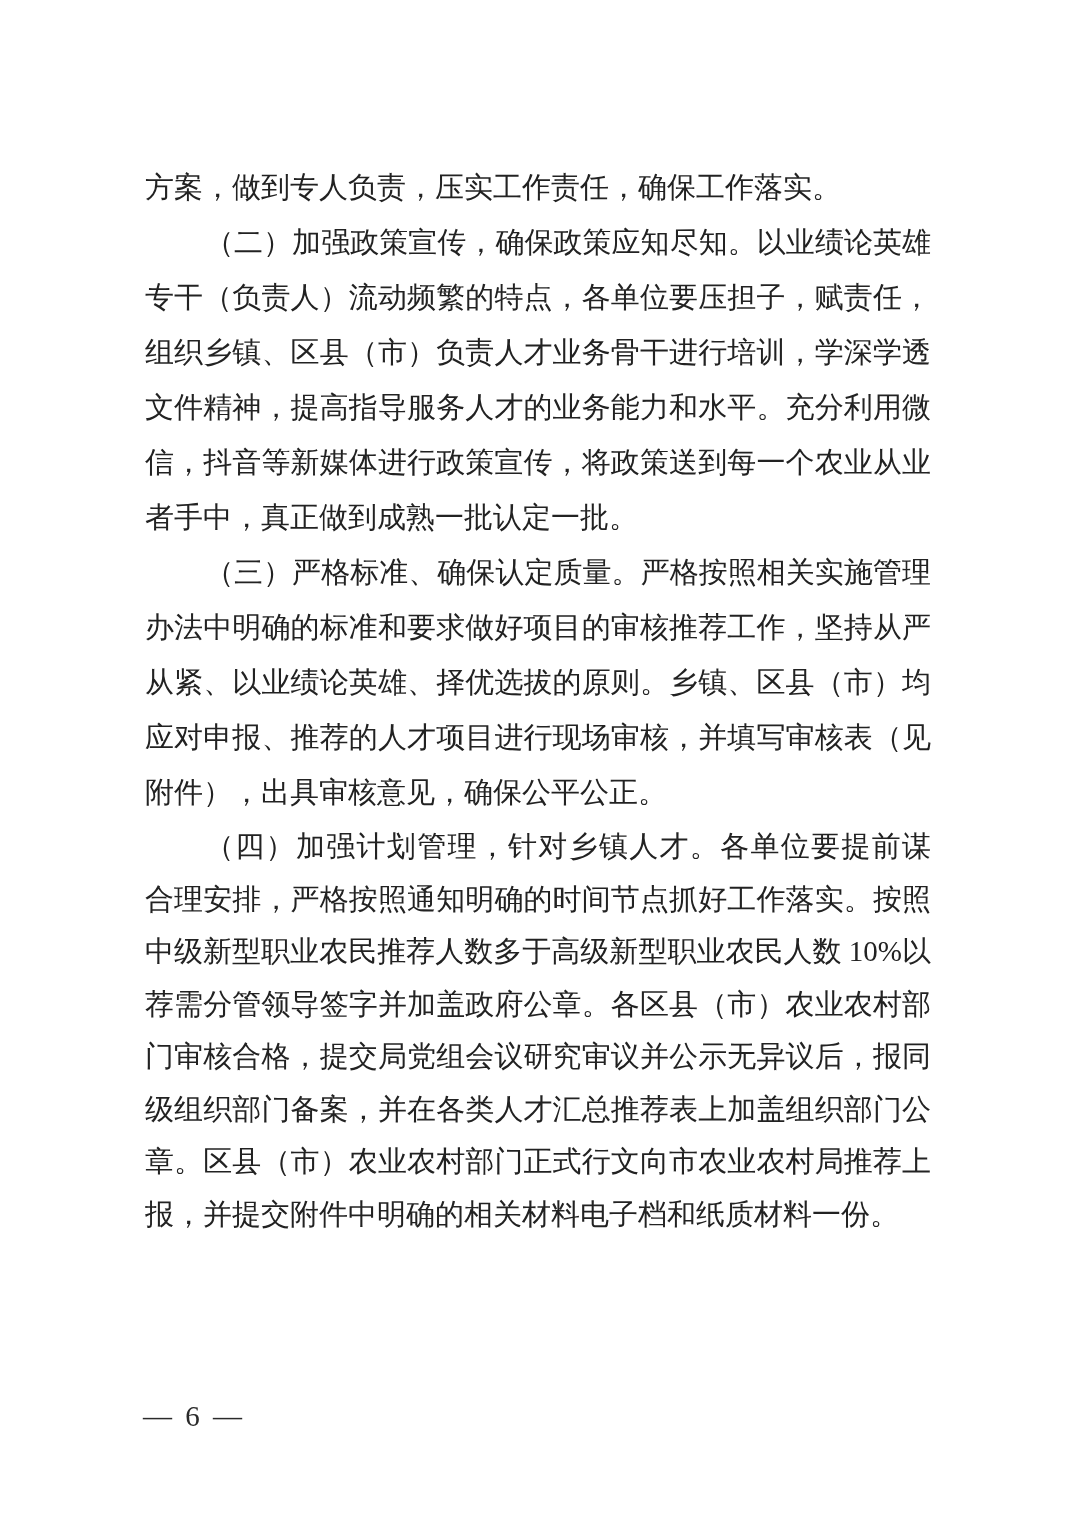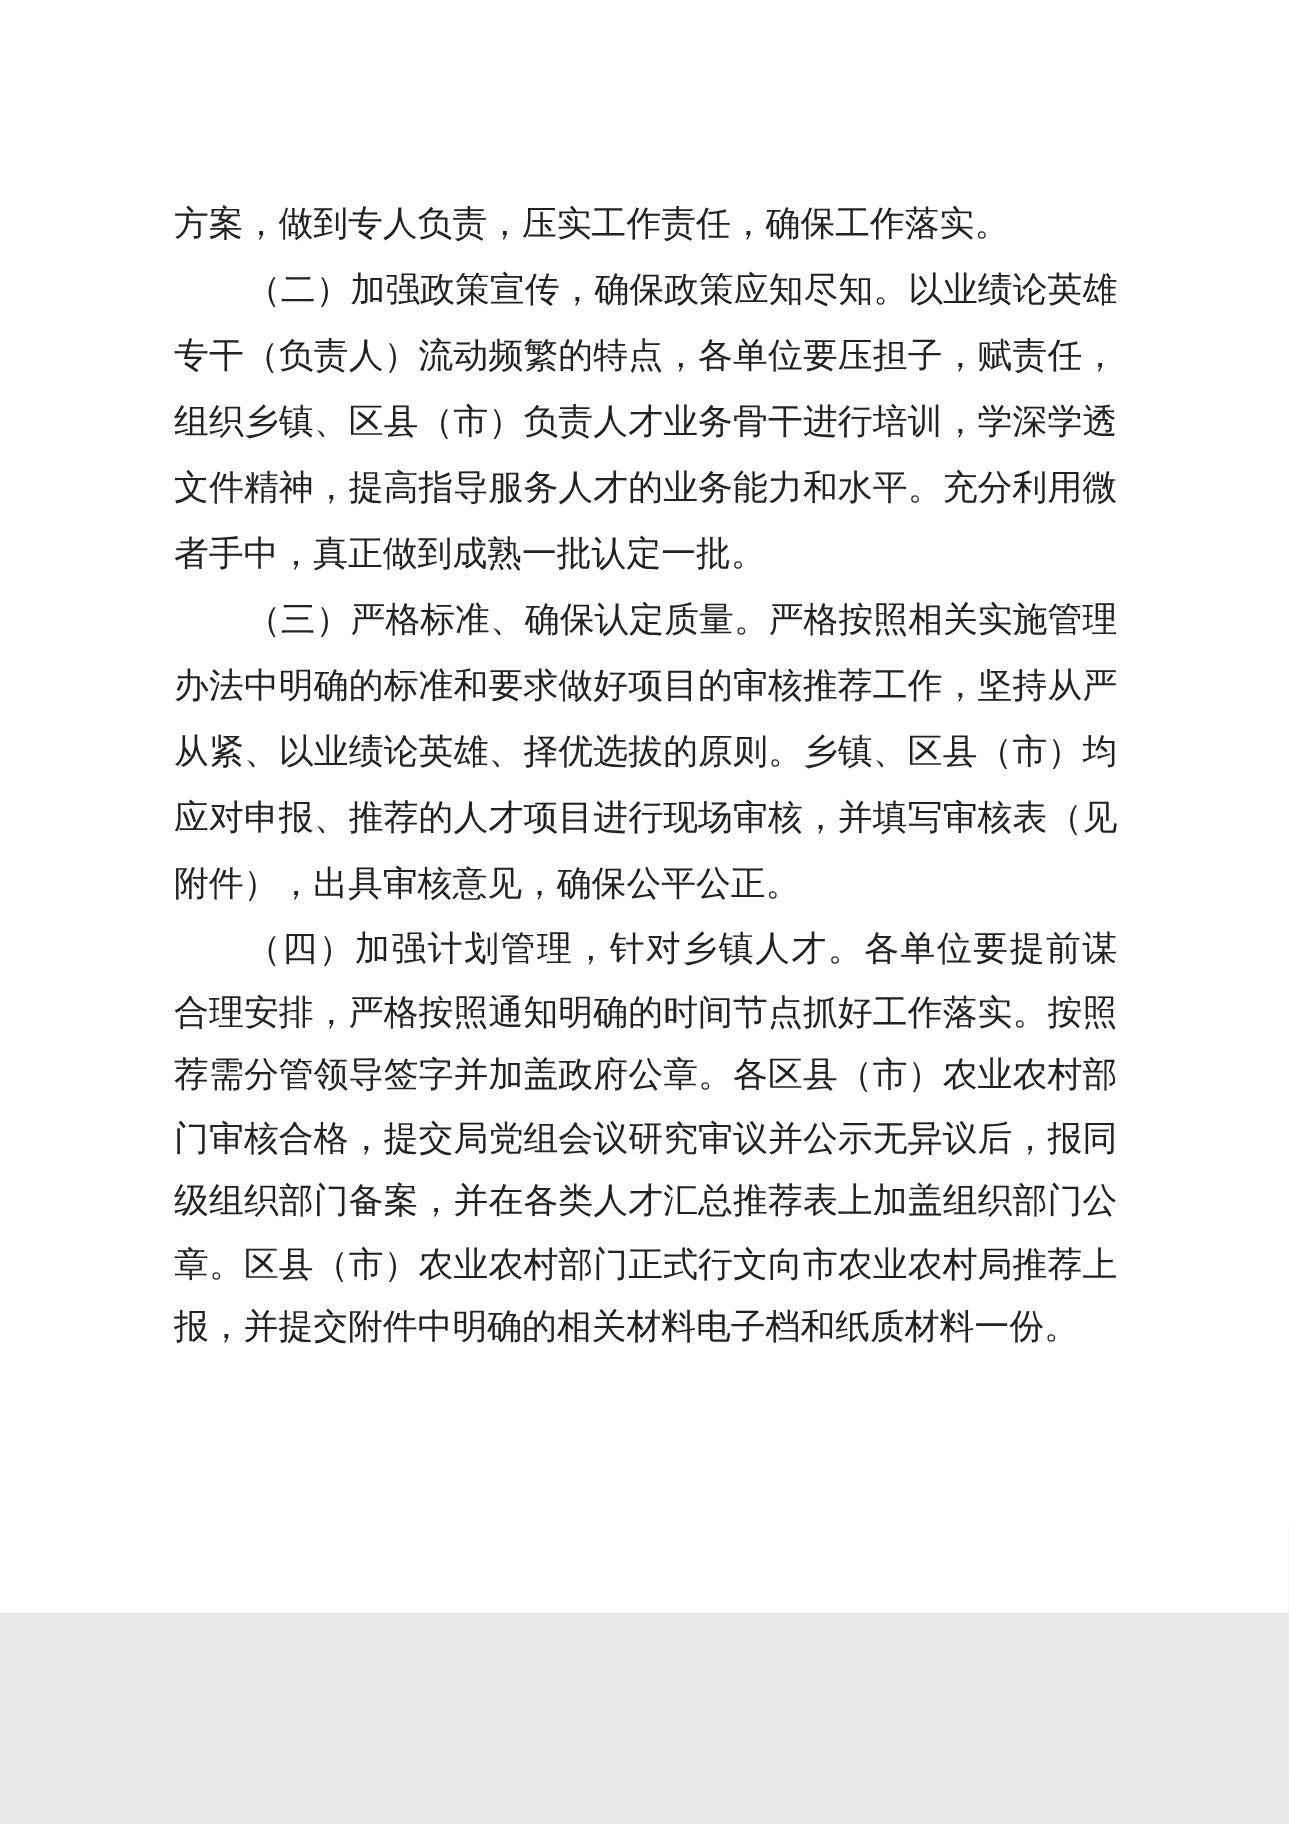"方案，做到专人负责，压实工作责任，确保工作落实。" .page { height: 1344px -> 1520px }
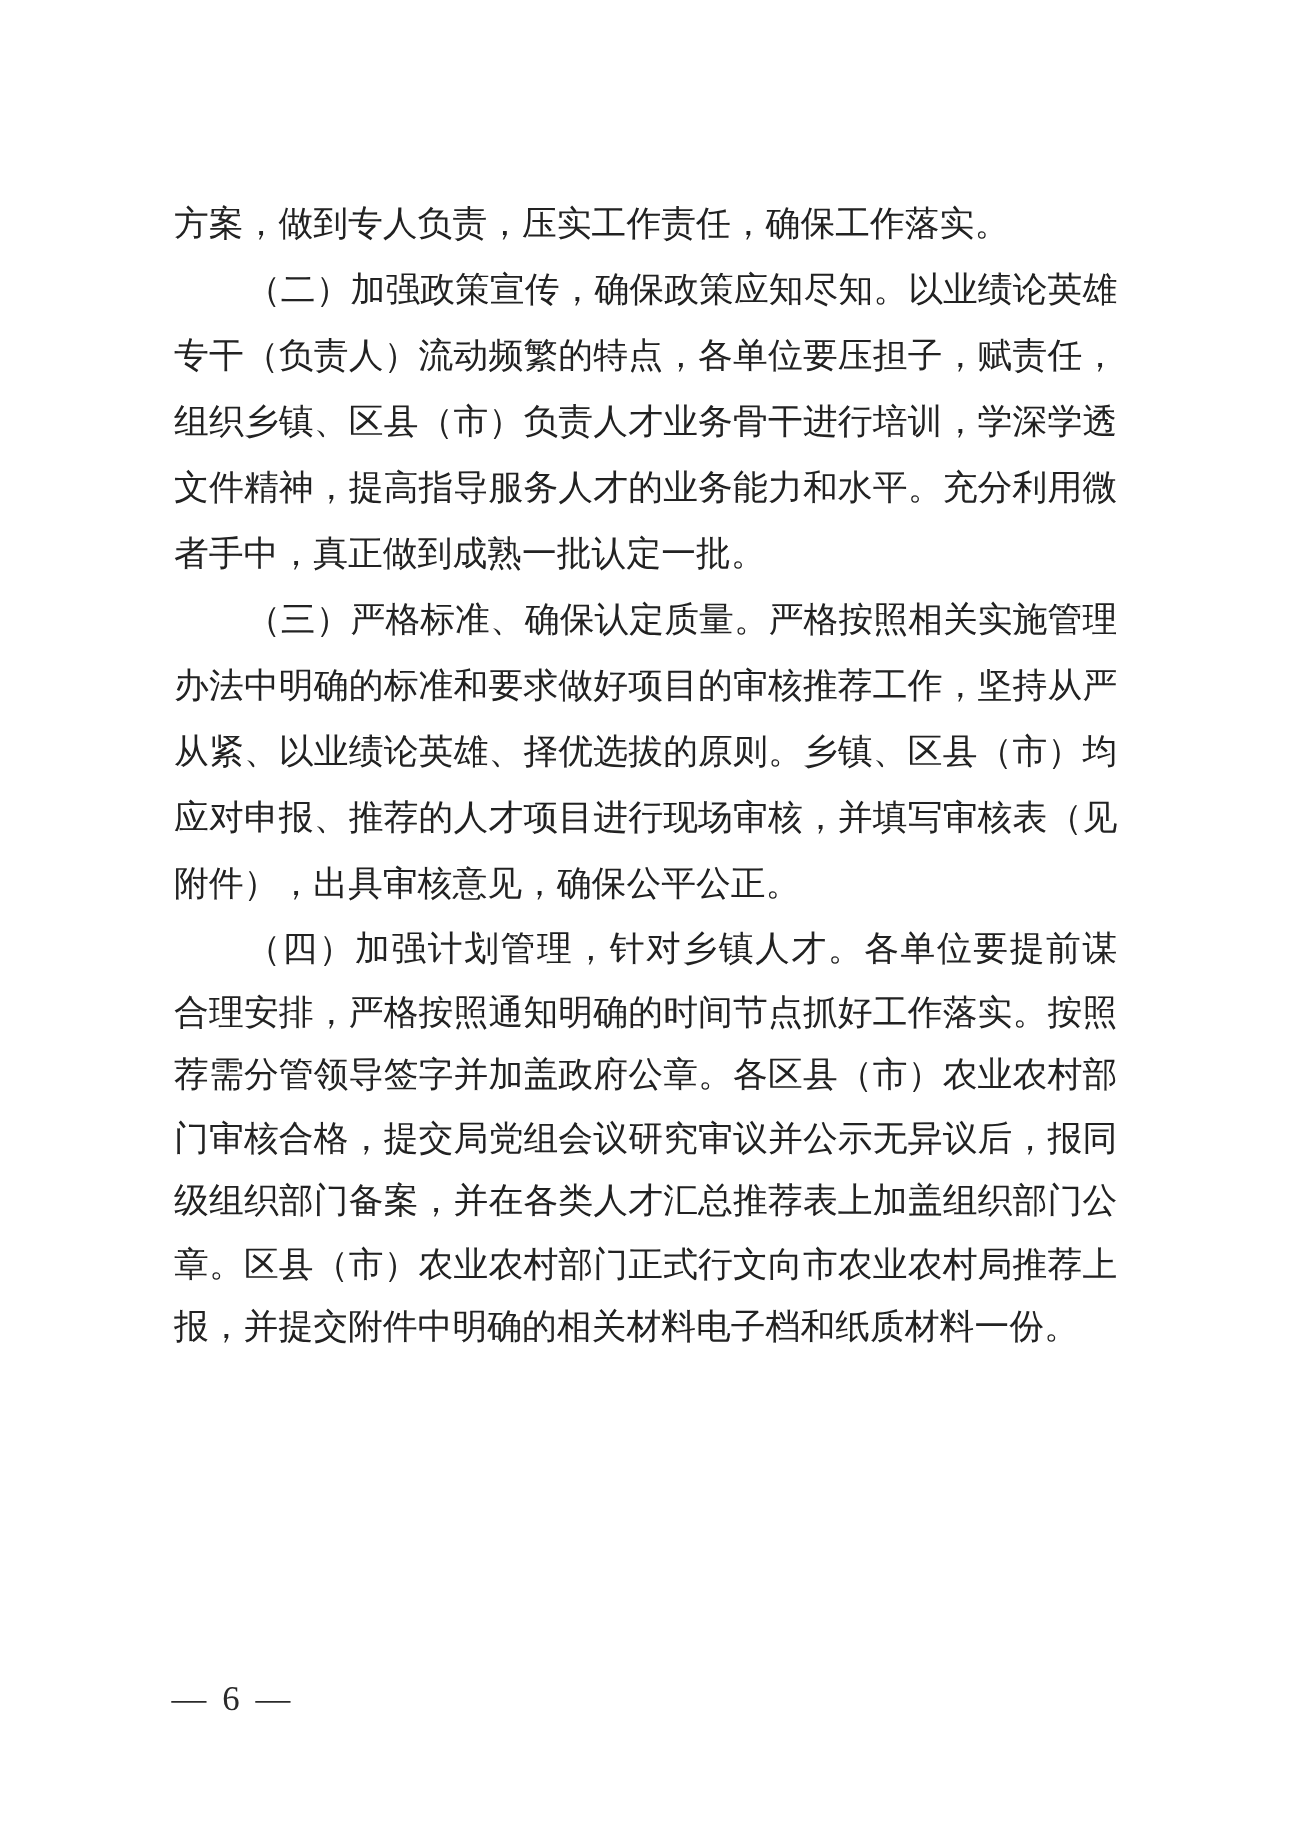"信，抖音等新媒体进行政策宣传，将政策送到每一个农业从业" div.line { html: none -> <div><span>信，抖音等新媒体进行政策宣传，将政策送到每一个农业从业</span></div> }
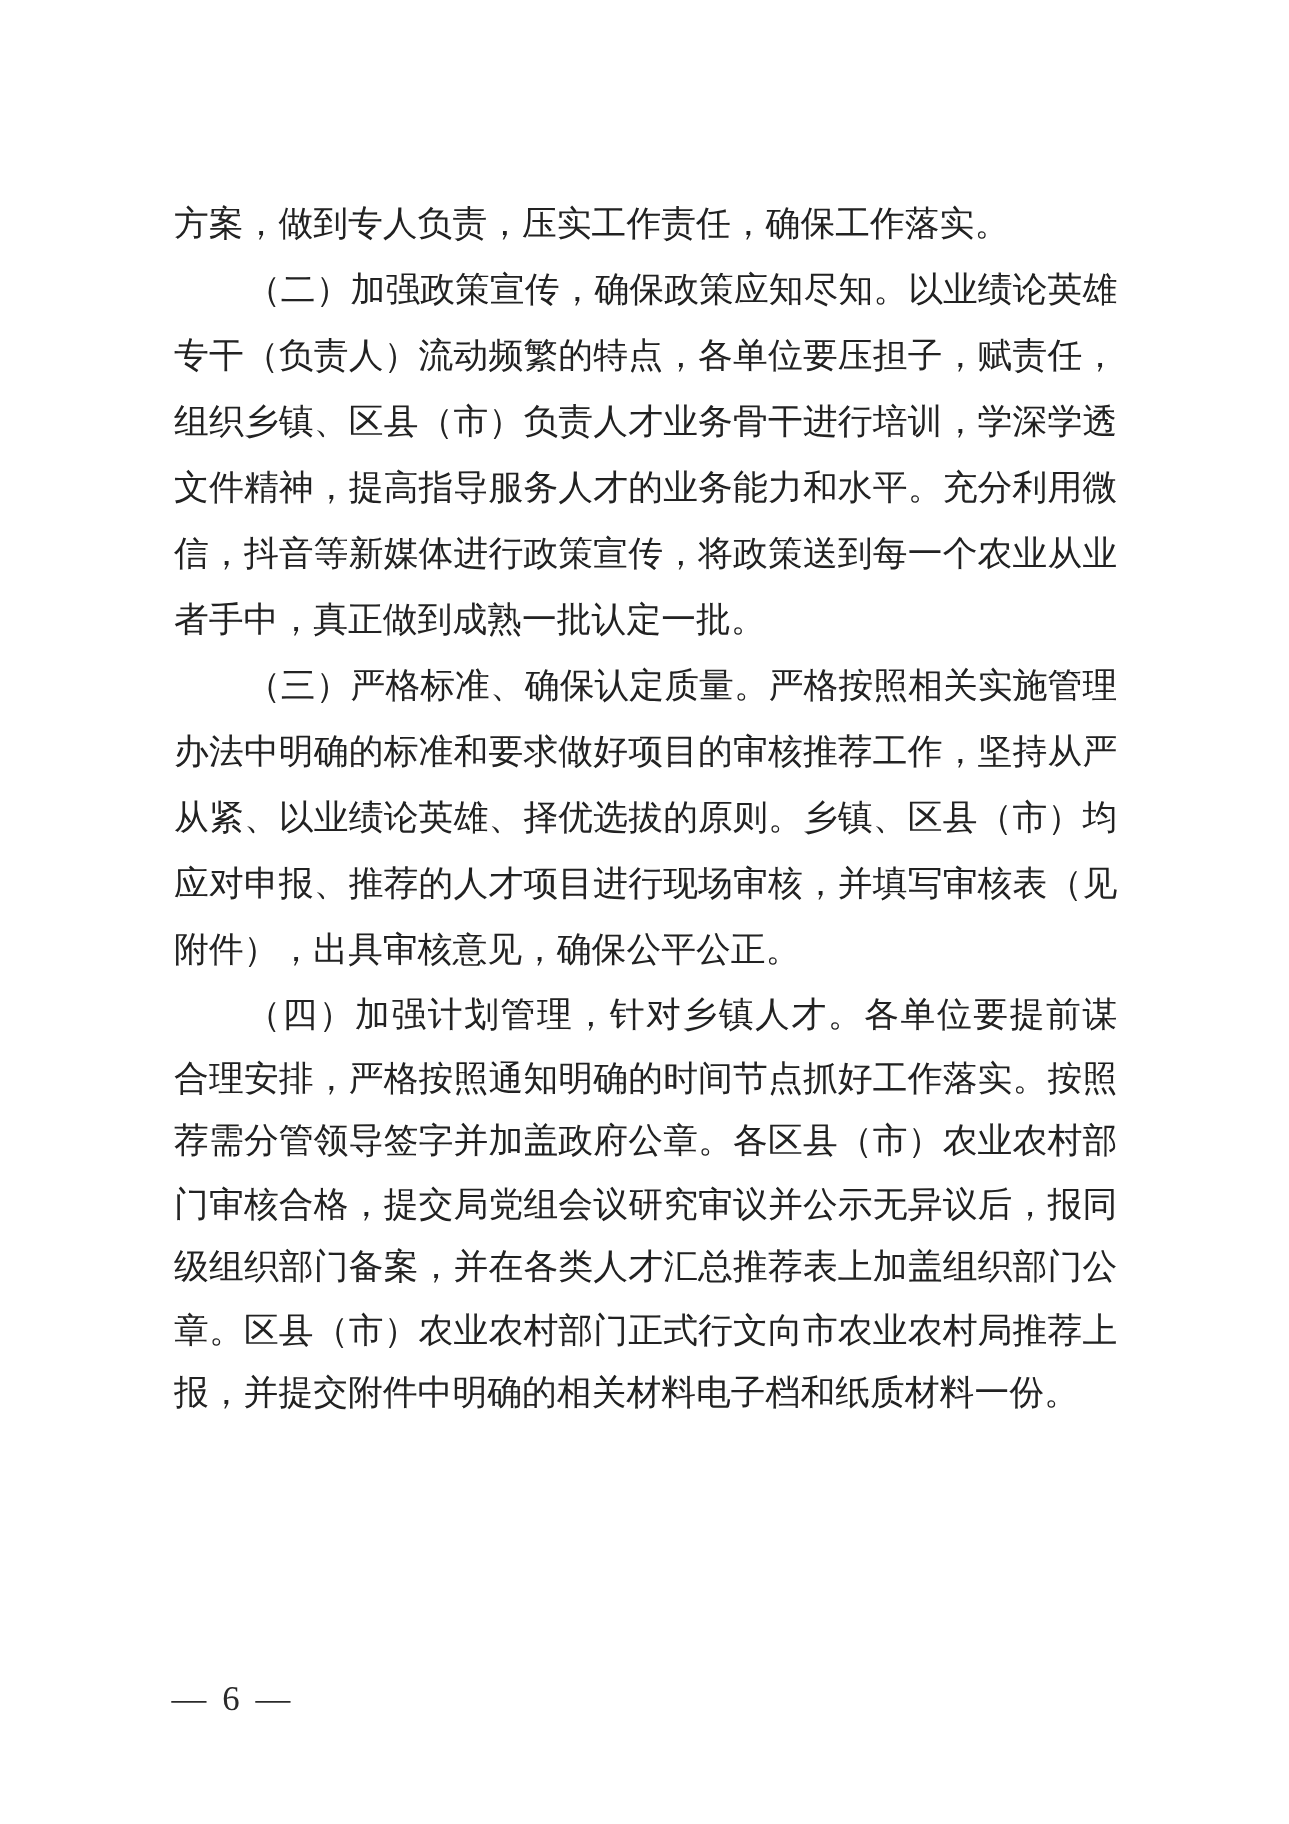"中级新型职业农民推荐人数多于高级新型职业农民人数 10%以" div.line { html: none -> <div><span>中级新型职业农民推荐人数多于高级新型职业农民人数 10%以</span></div> }
